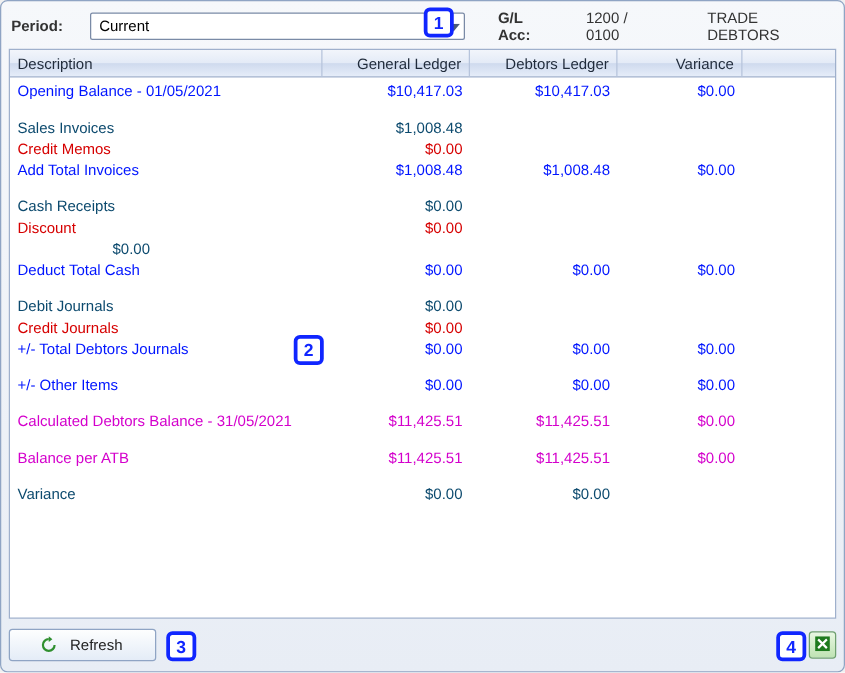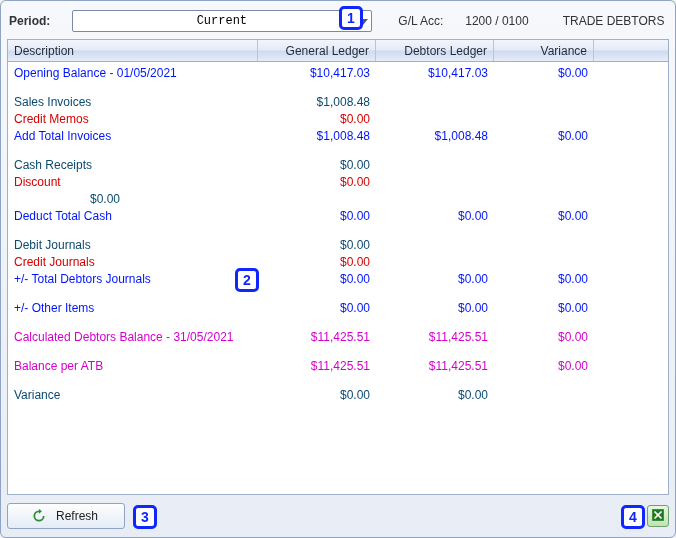"Current" .period-select { font-family: Liberation Mono, monospace -> Liberation Sans, sans-serif; padding: 2px 20px 2px 19px -> 2px 20px 2px 6px; text-align: center -> none }
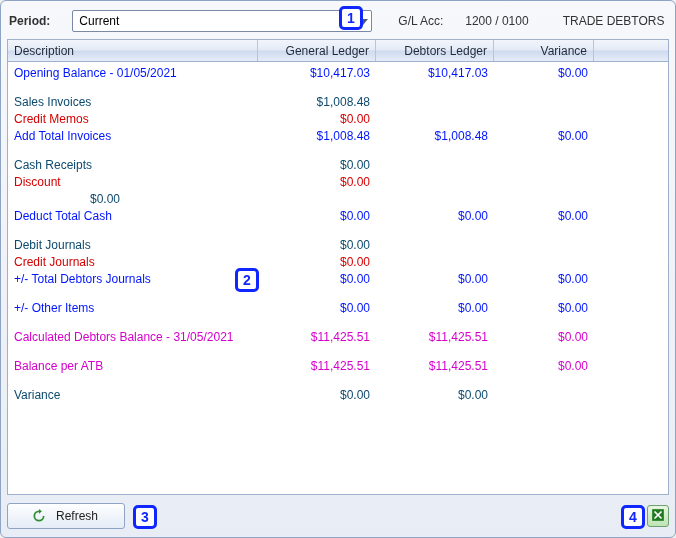"G/L Acc:" .gl-label { font-weight: normal -> bold }
